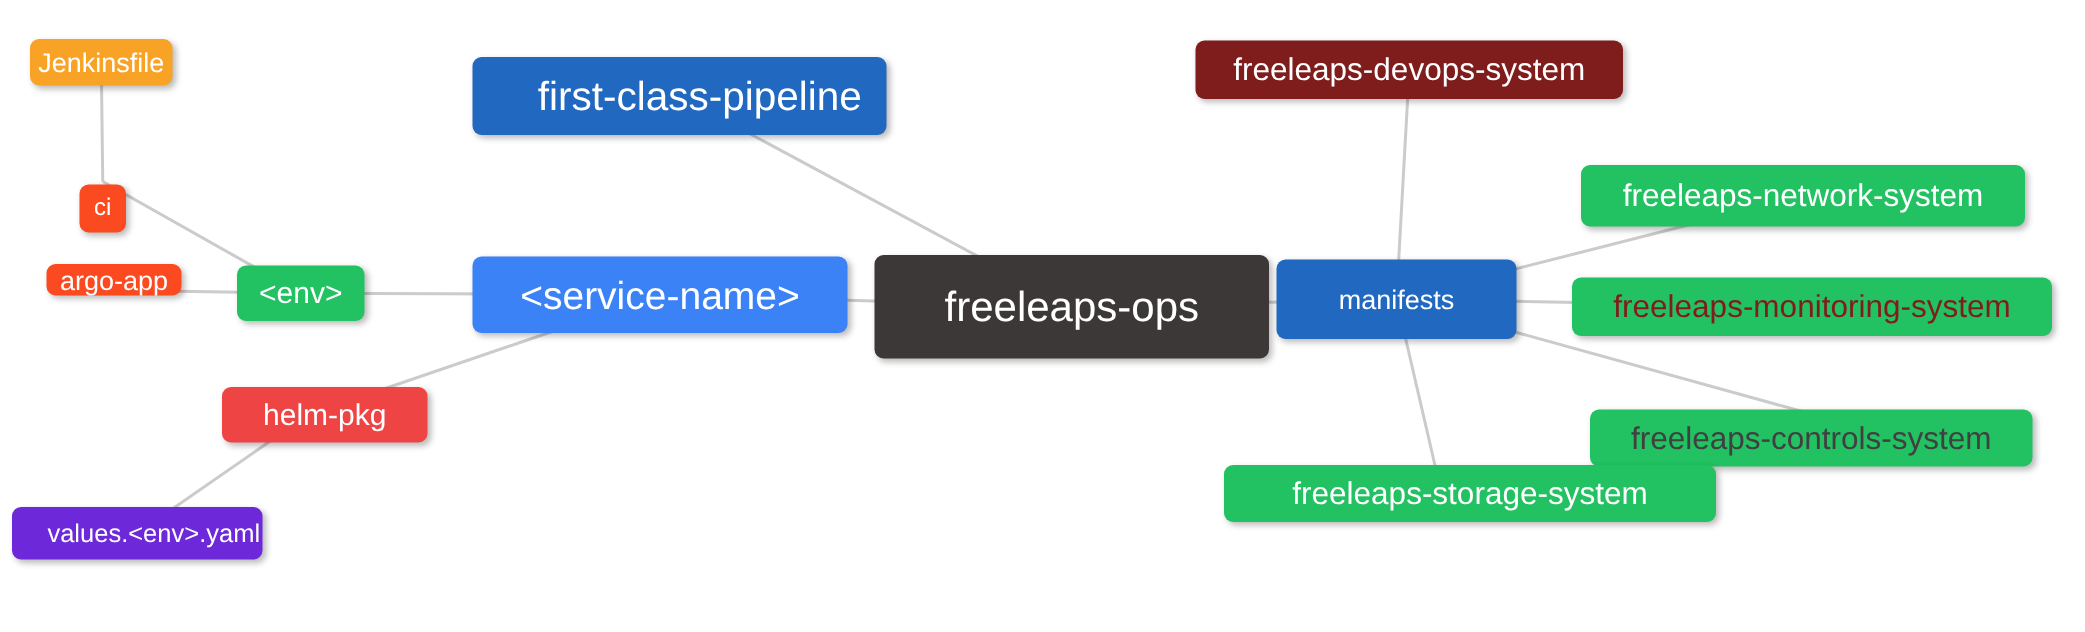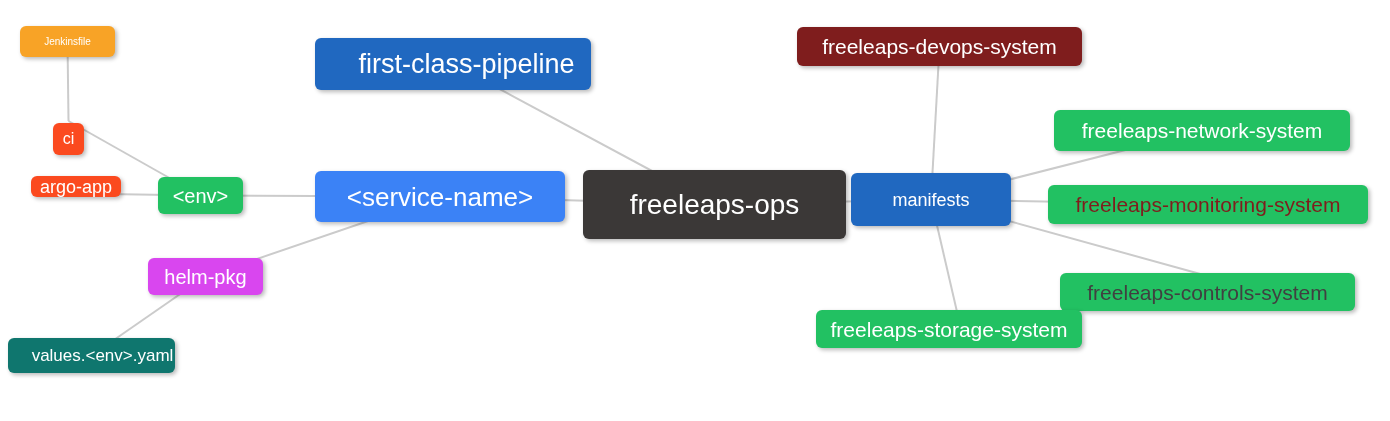"Jenkinsfile" div.node { font-size: 10px -> 18px }
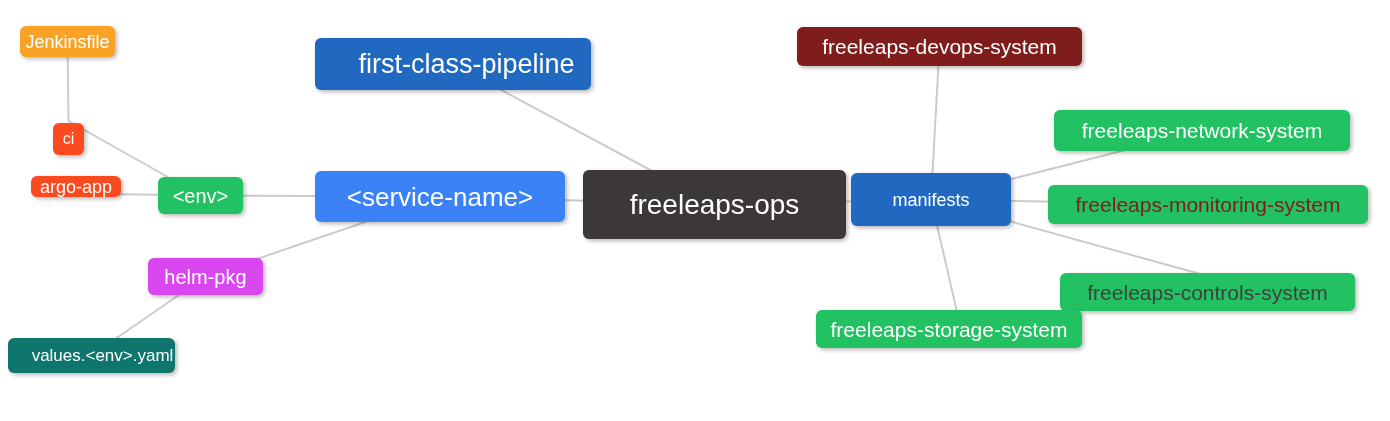"helm-pkg" div.node { background-color: #d946ef -> #ef4444; width: 115px -> 137px }
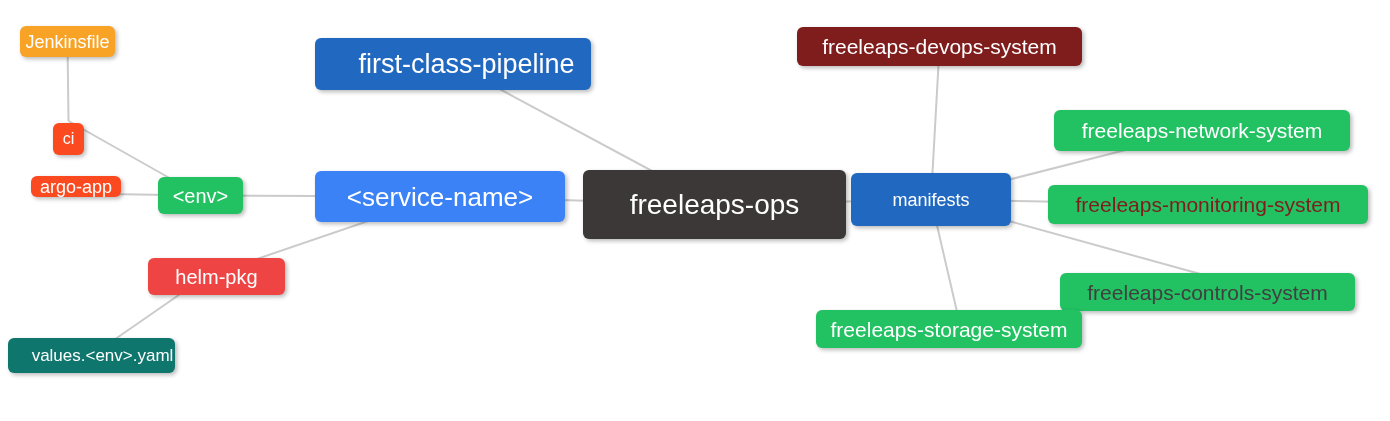"freeleaps-storage-system" div.node { width: 266px -> 328px }
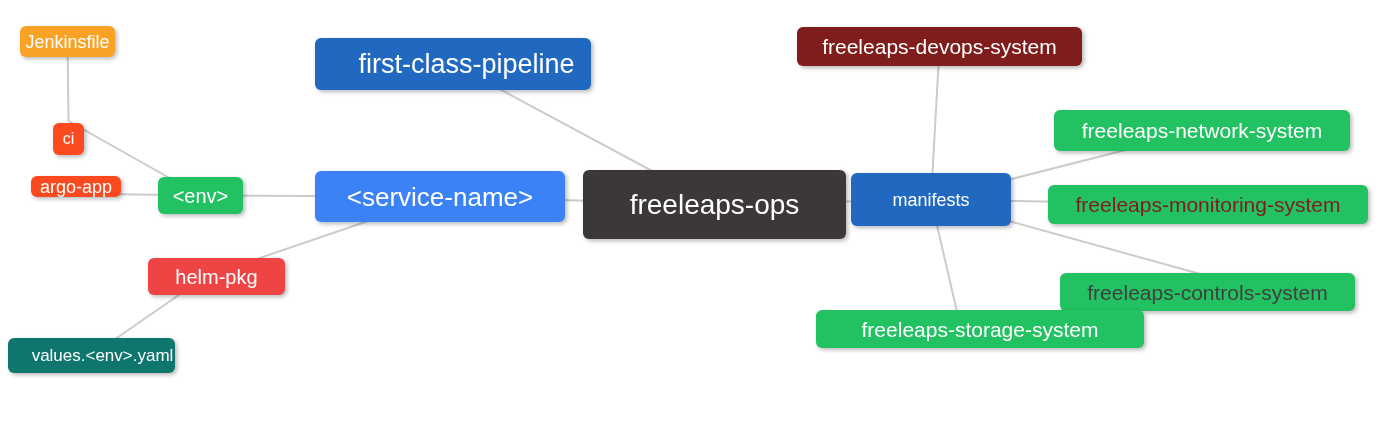"values.<env>.yaml" div.node { background-color: #0f766e -> #6d28d9 }
